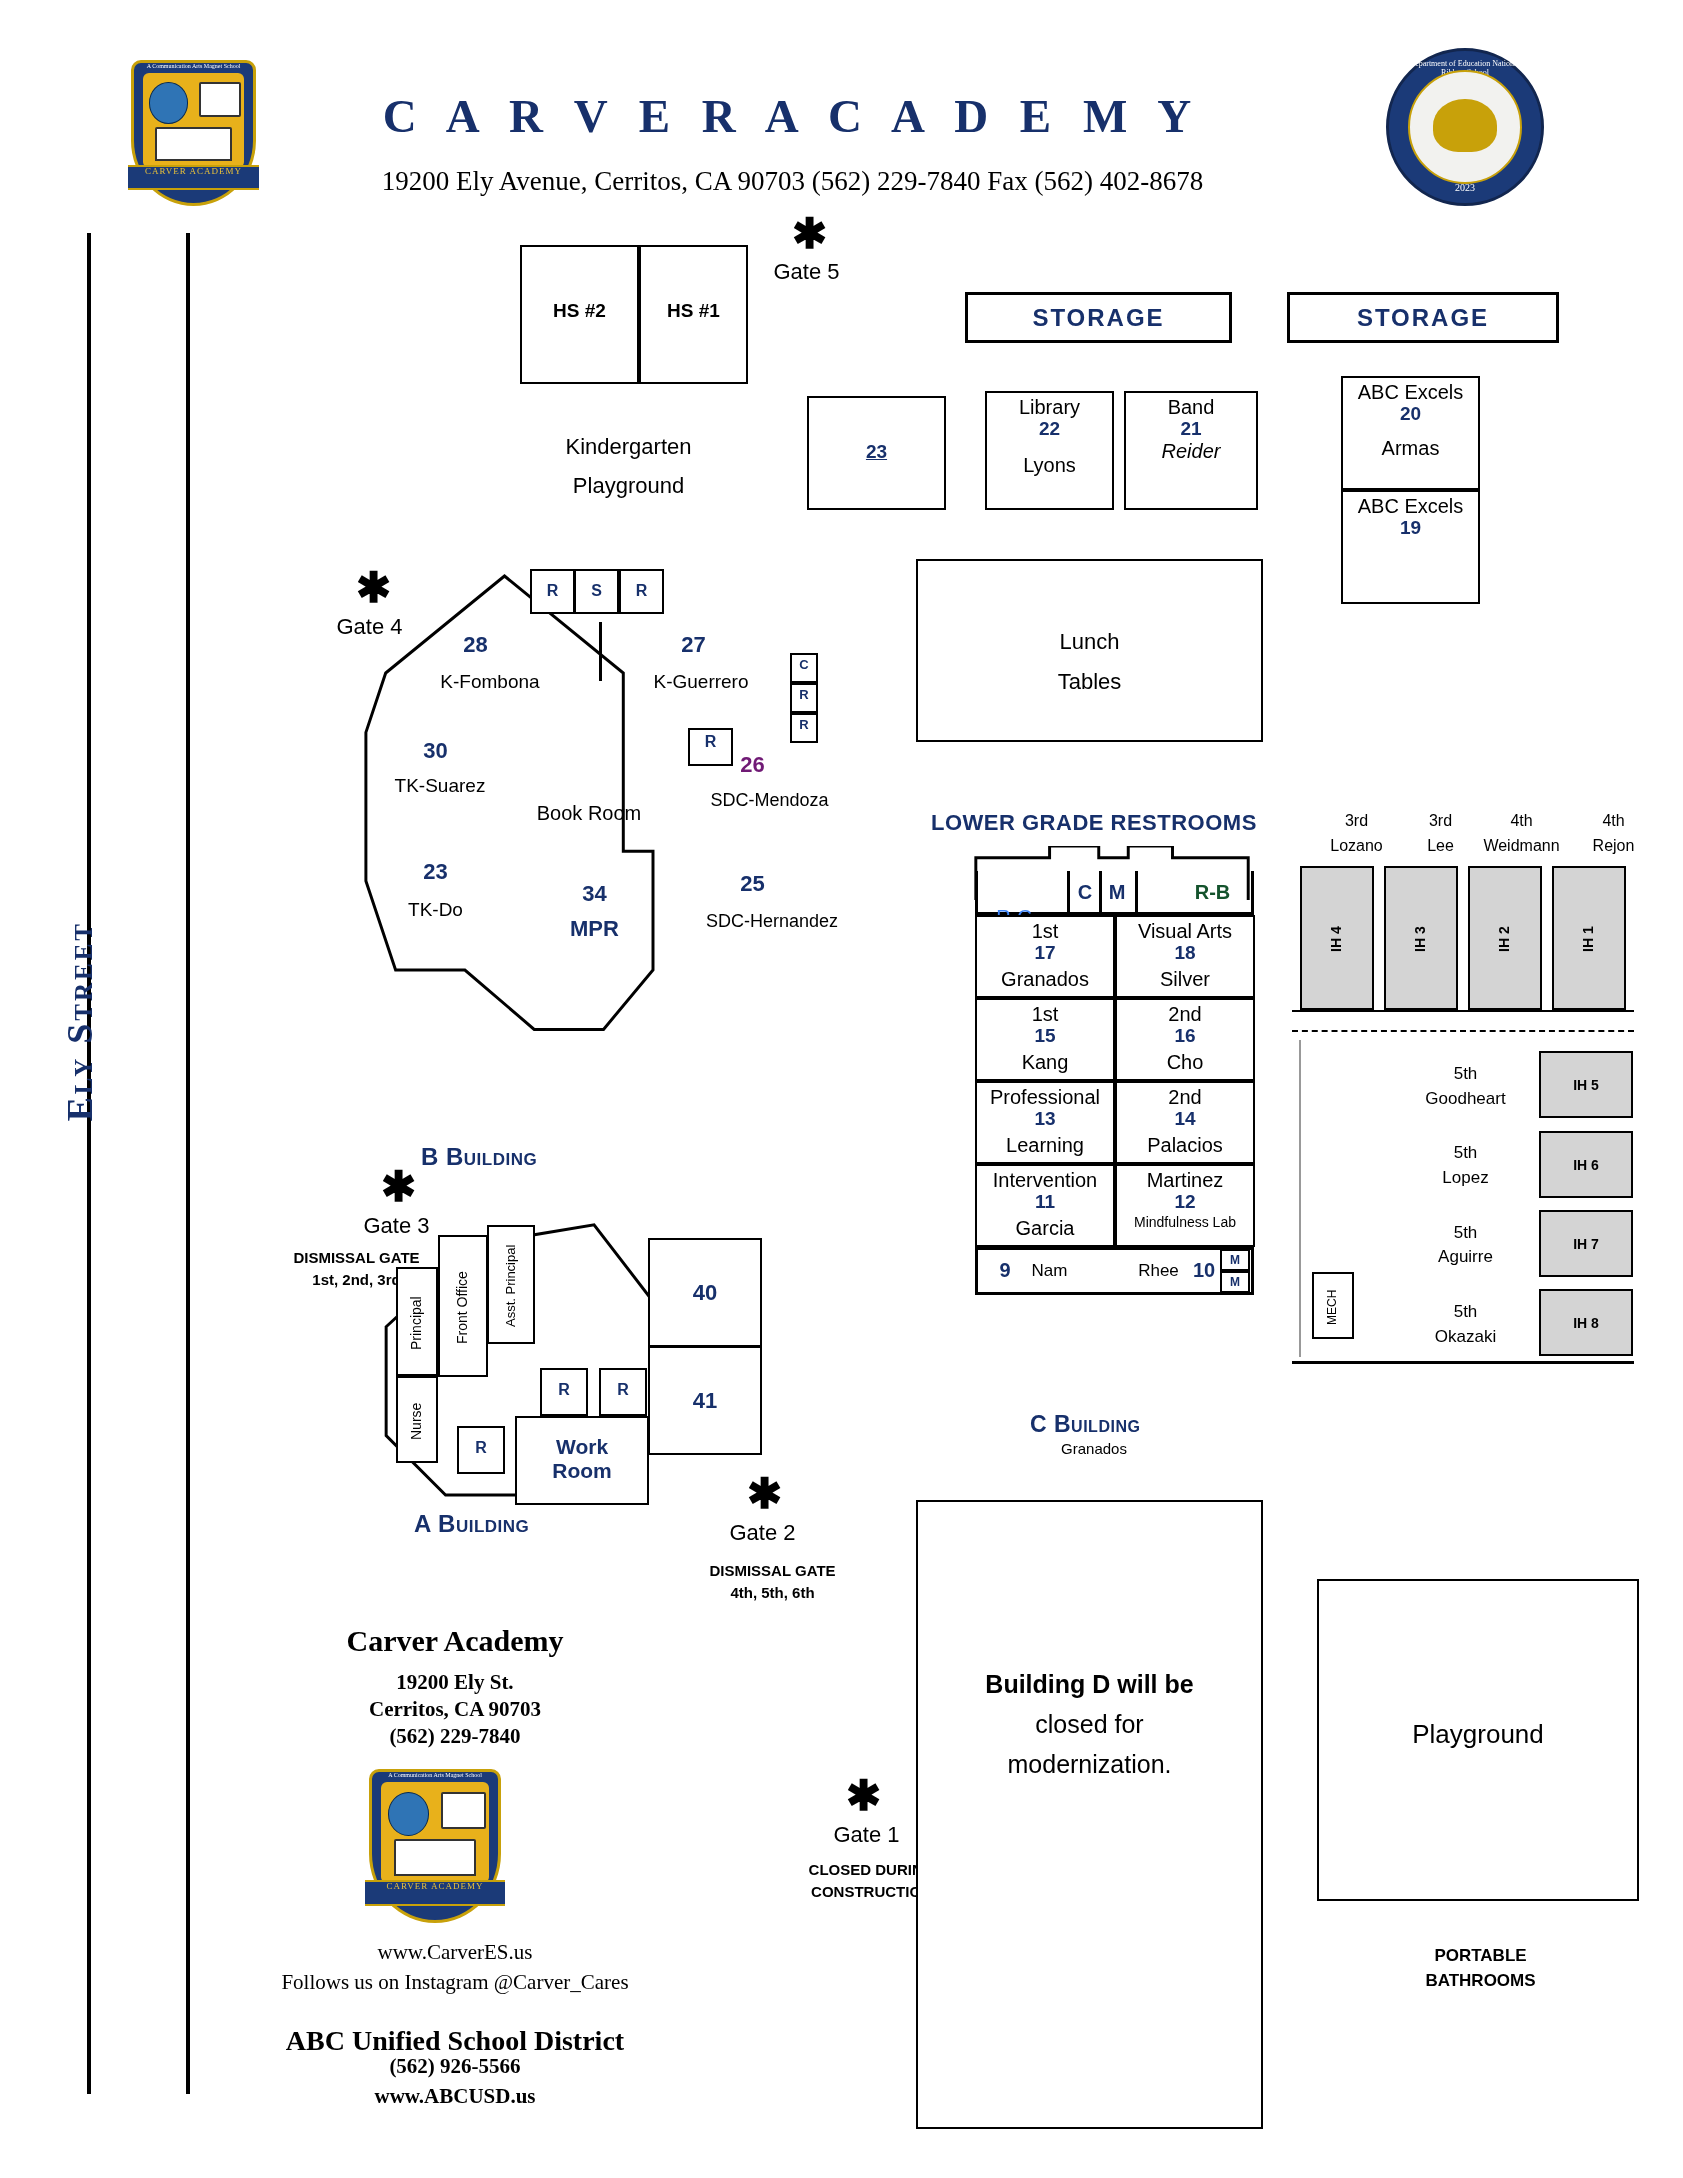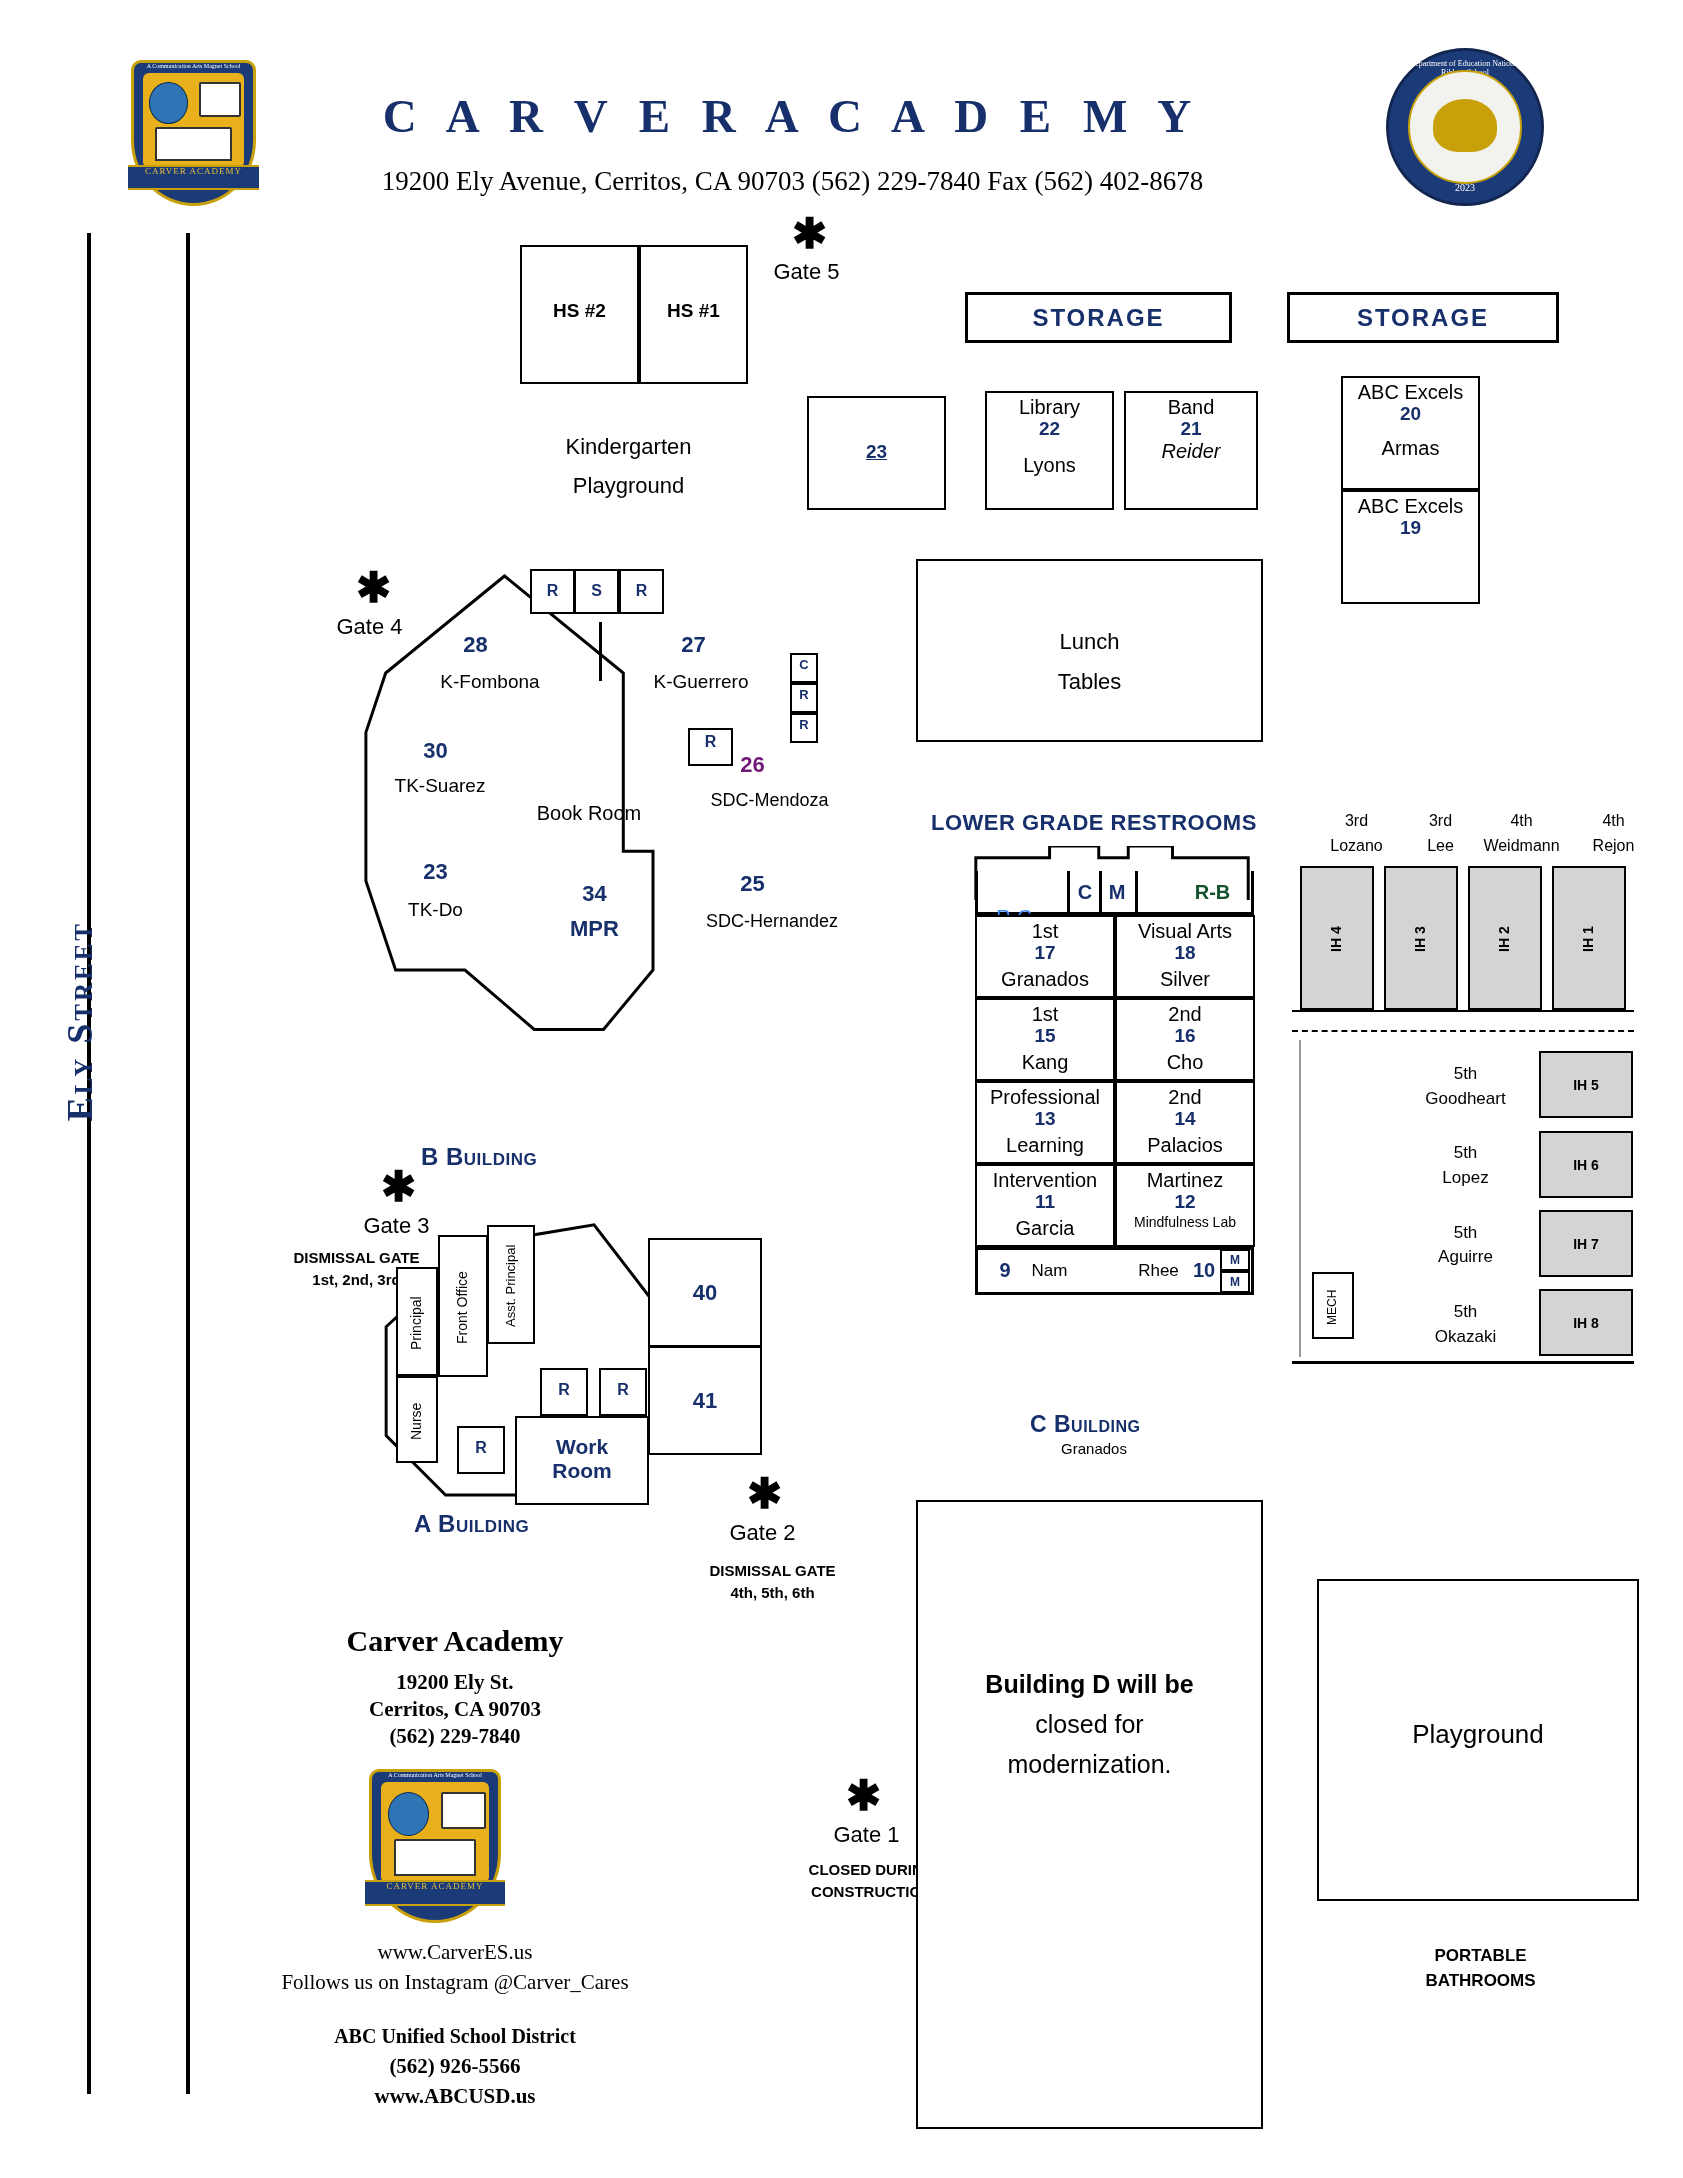"ABC Unified School District" div.footer-line { font-size: 20px -> 28px }
